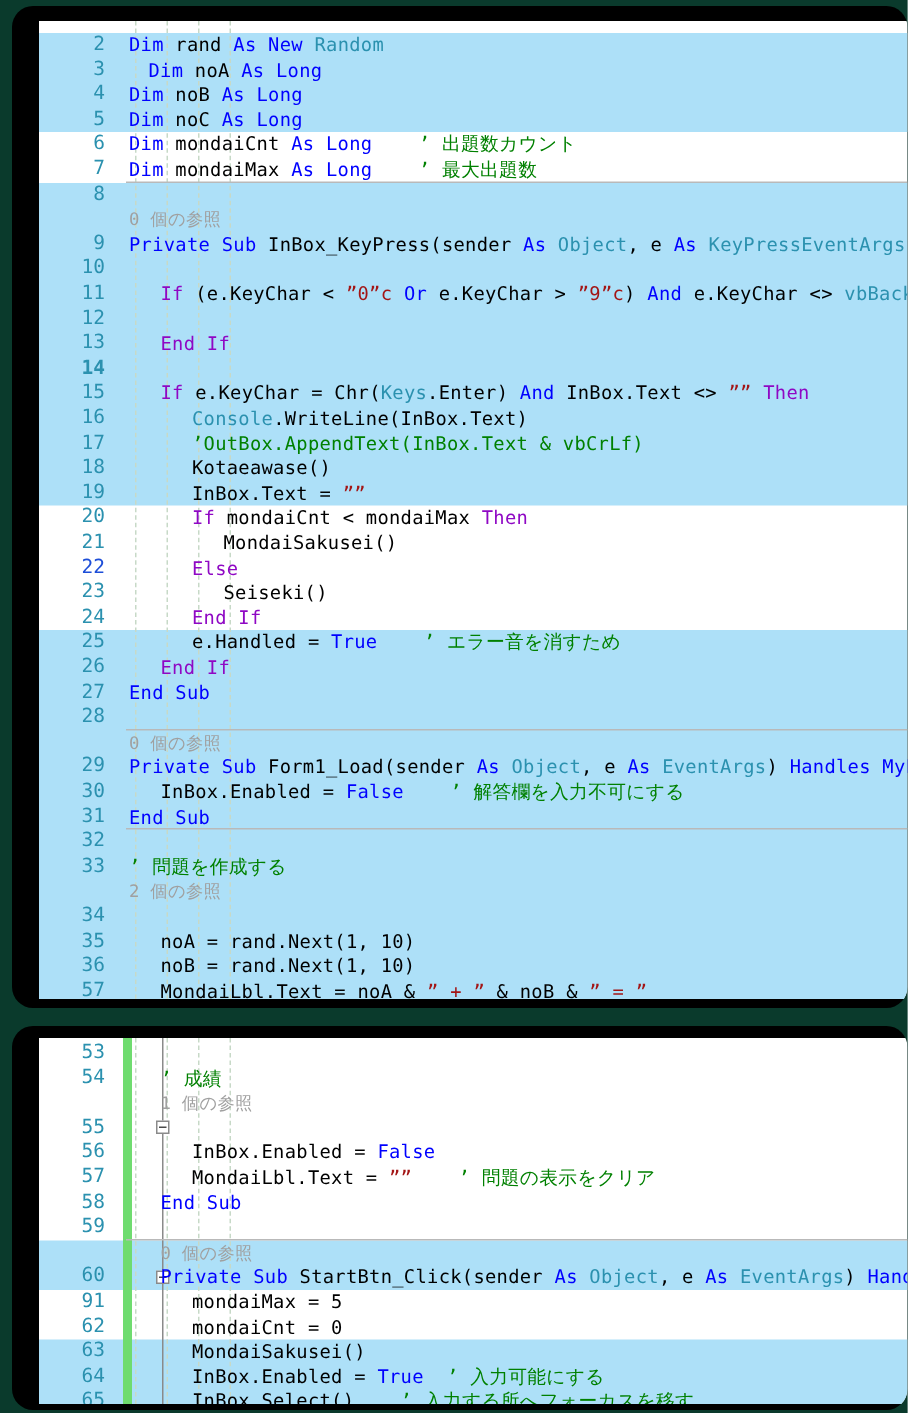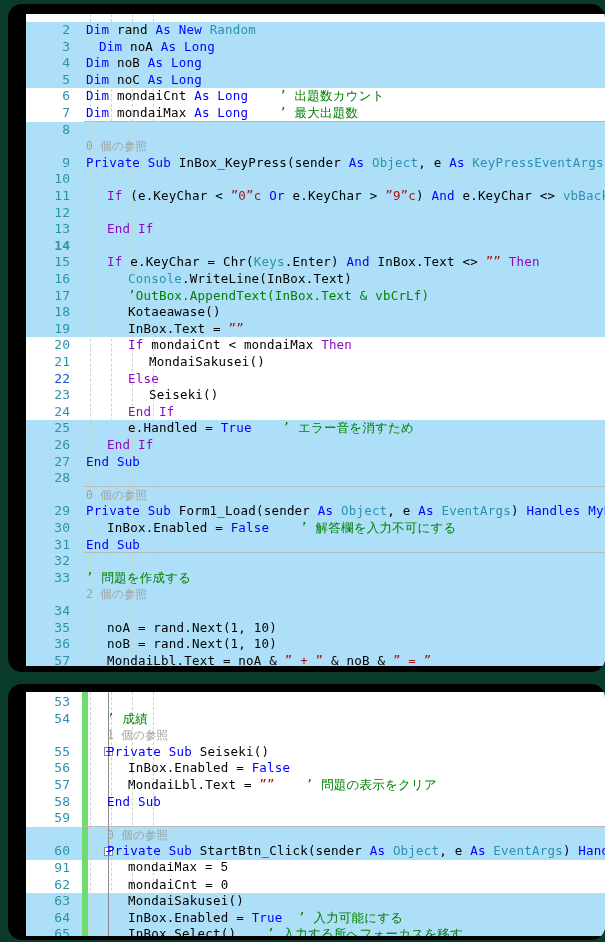"Private Sub Seiseki()" div.code { html: <div><span>Private Sub </span><span>Seiseki()</span></div> -> none }
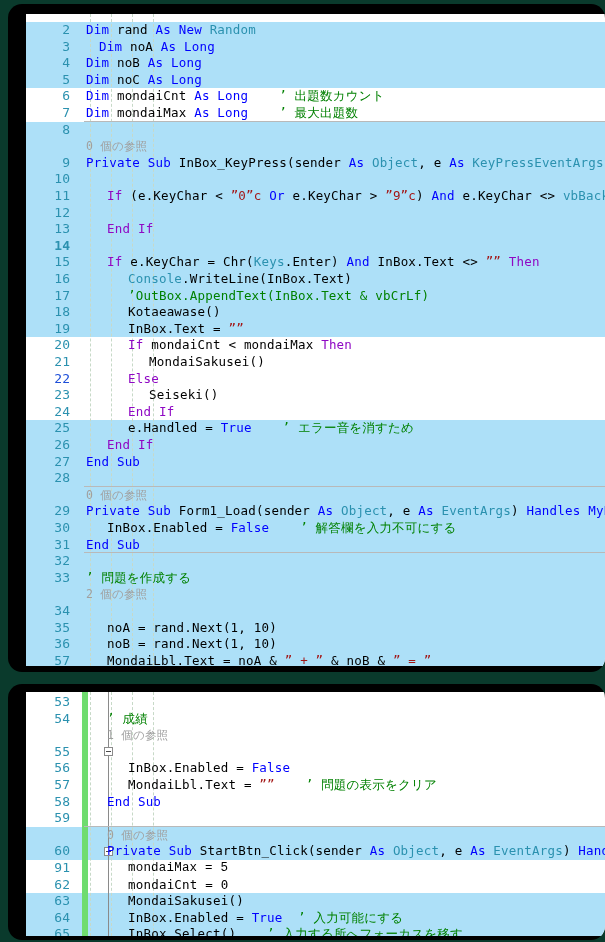"mondaiMax = 5" div.code { font-family: Liberation Mono, monospace -> none }
